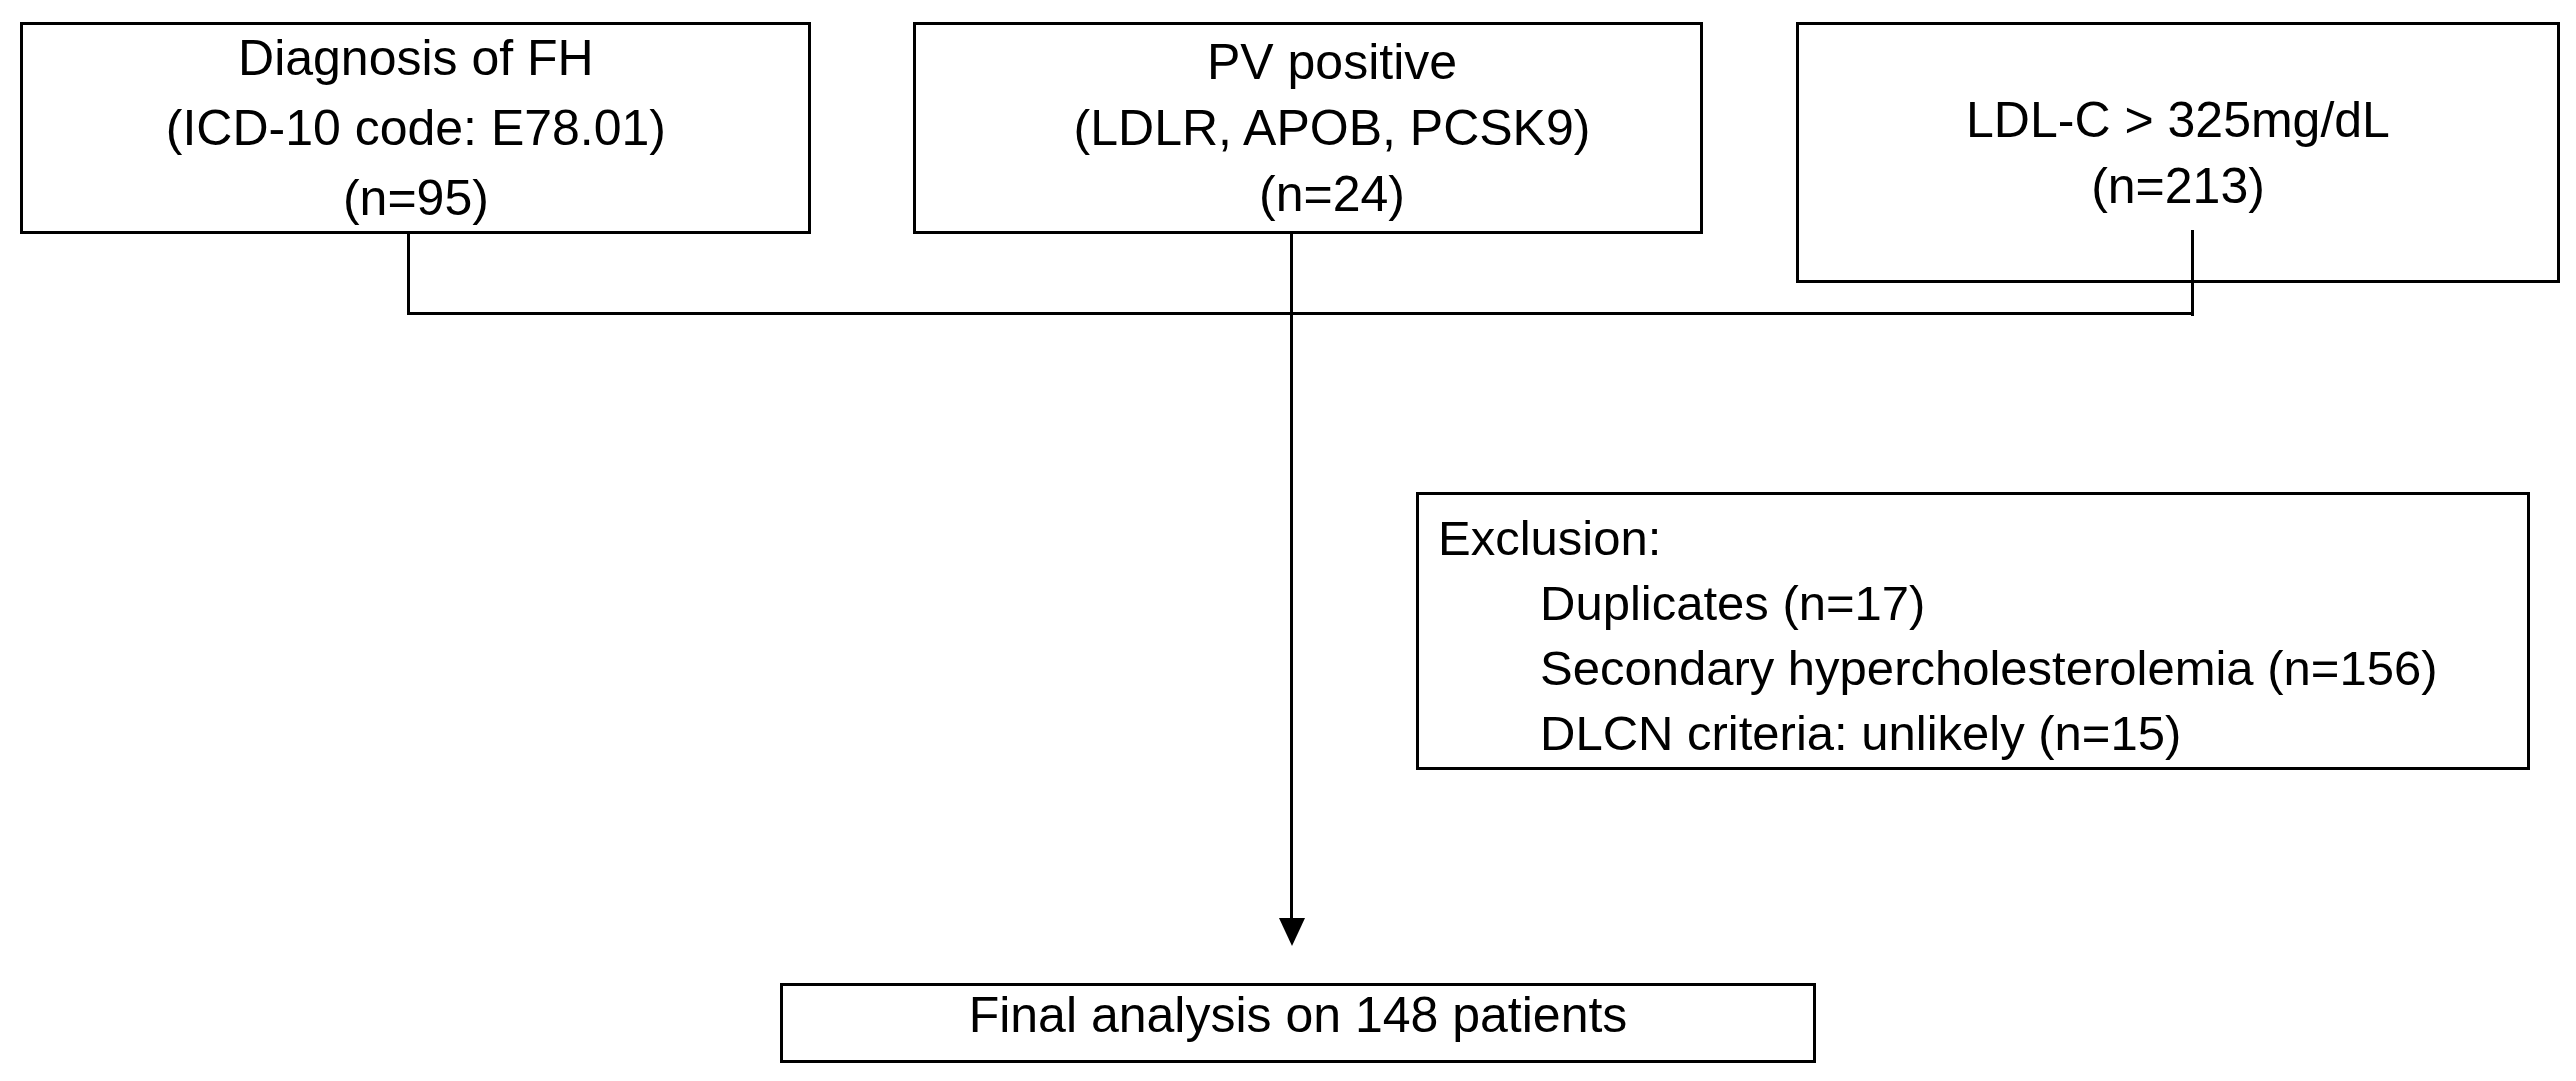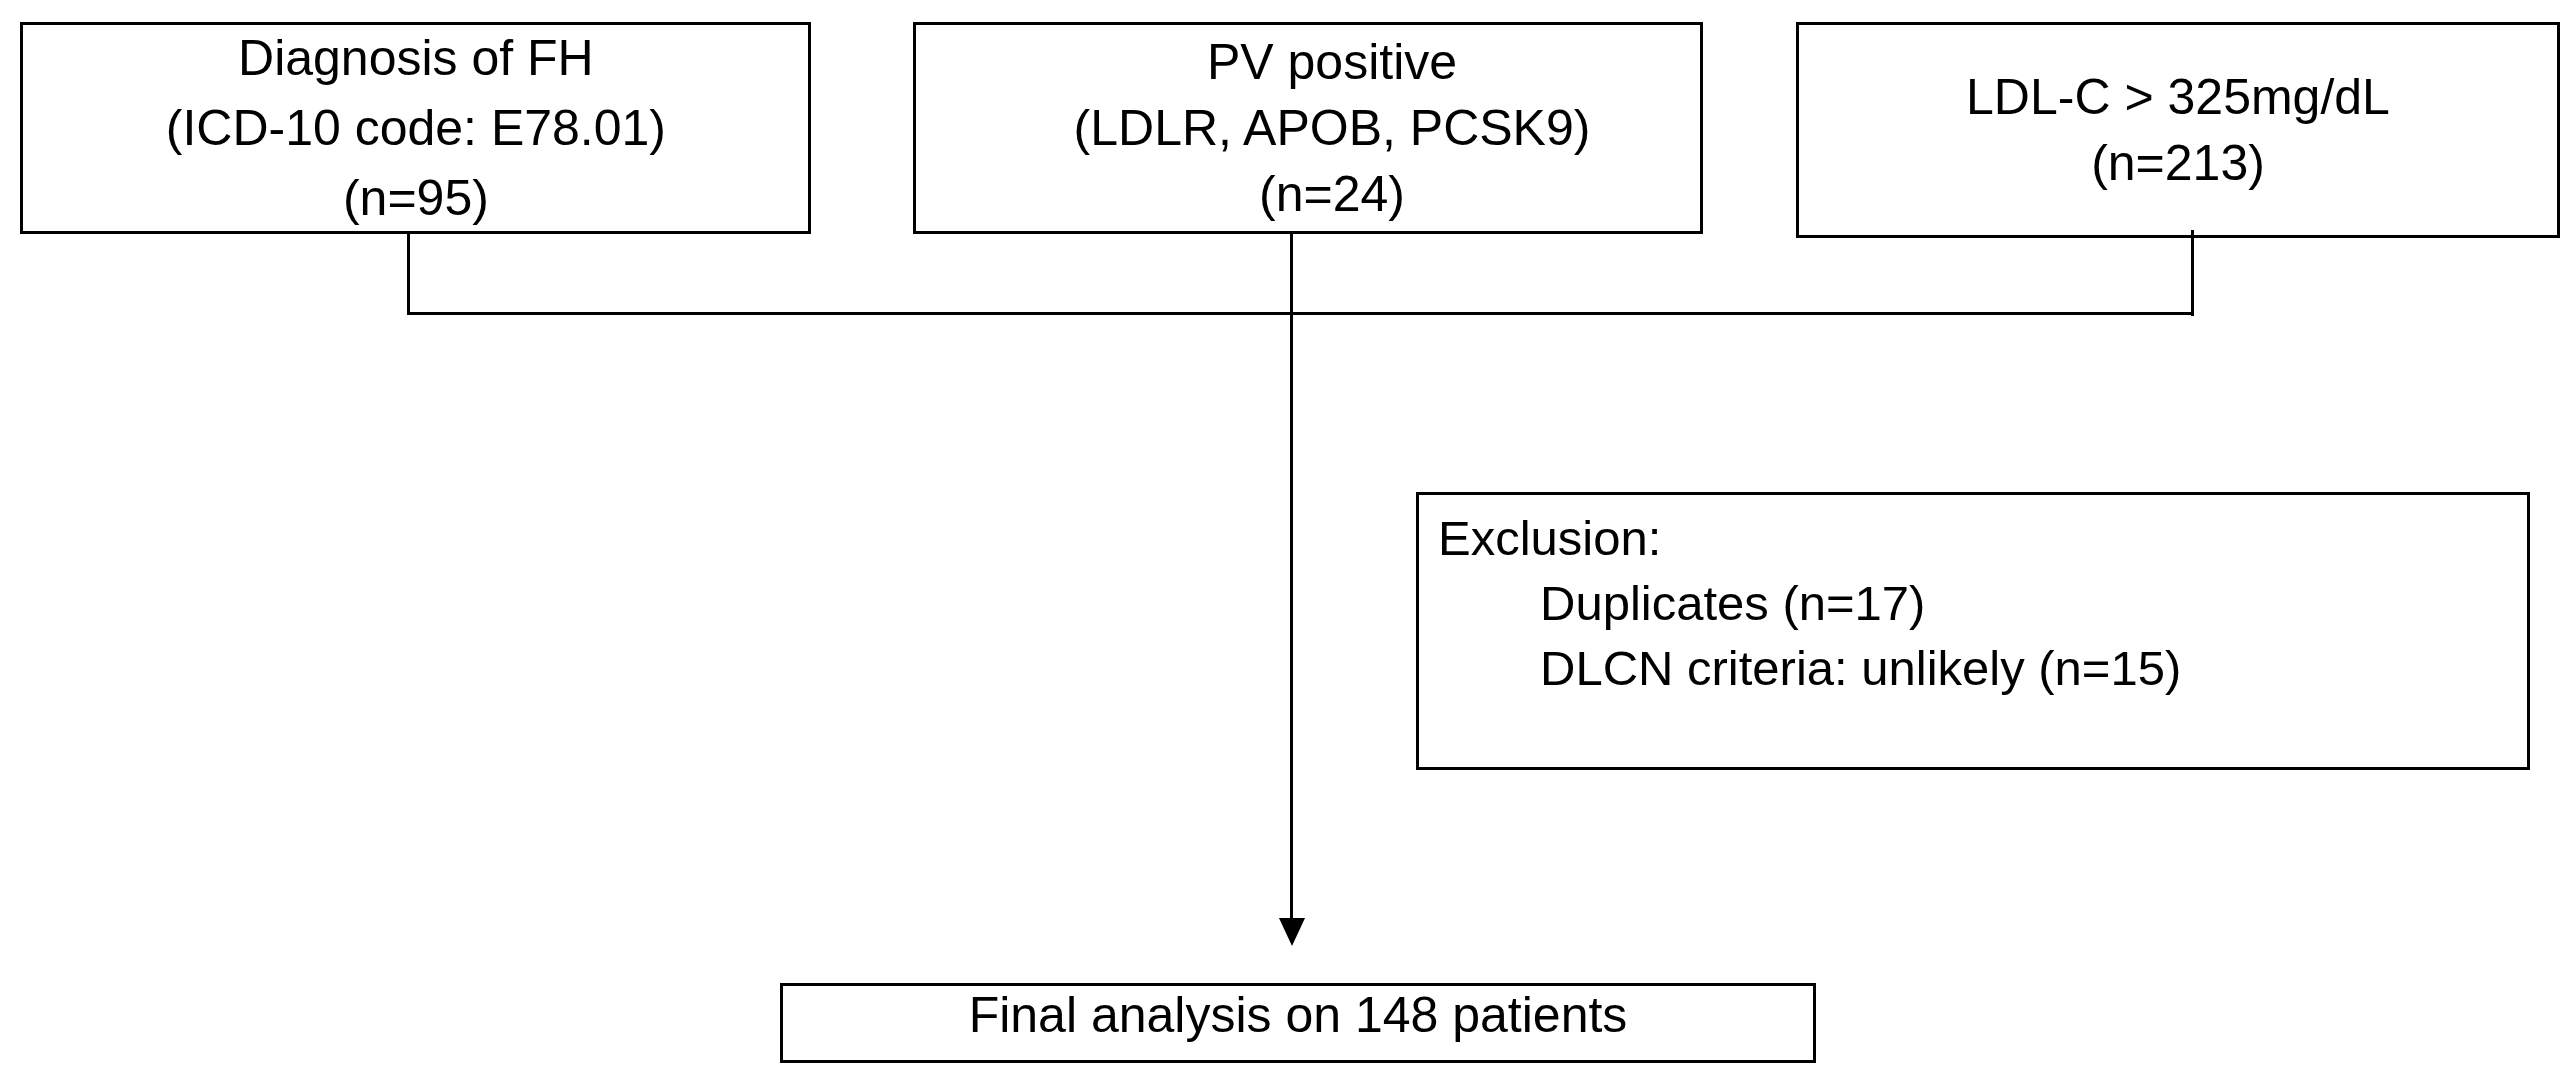"LDL-C > 325mg/dL" #box3 { height: 216px -> 261px }
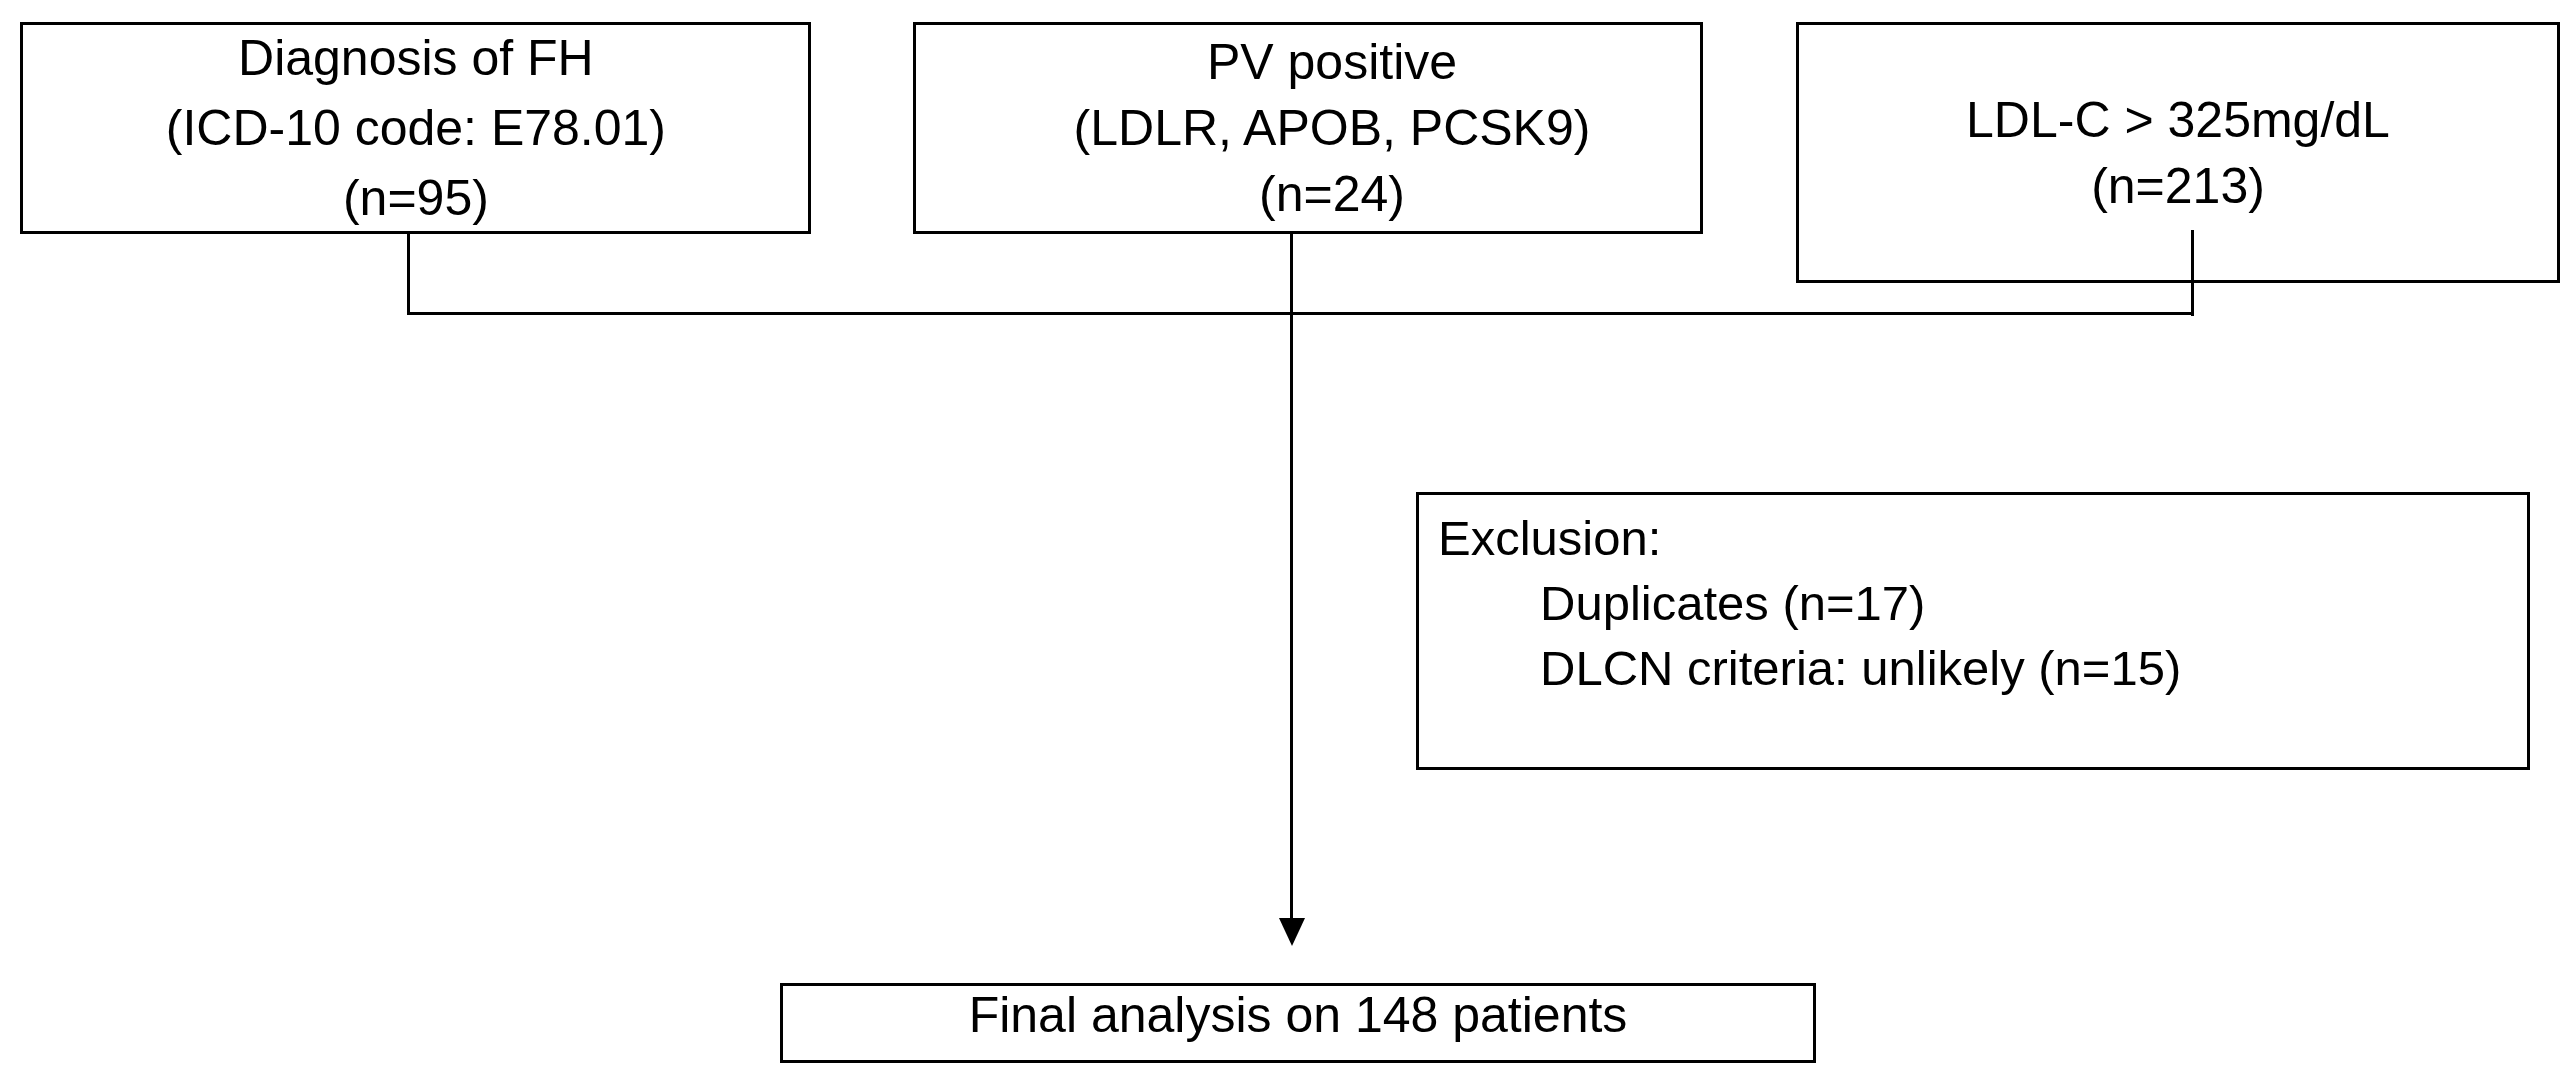"Secondary hypercholesterolemia (n=156)" div.excl-line { html: none -> <div>Secondary hypercholesterolemia (n=156)</div> }
